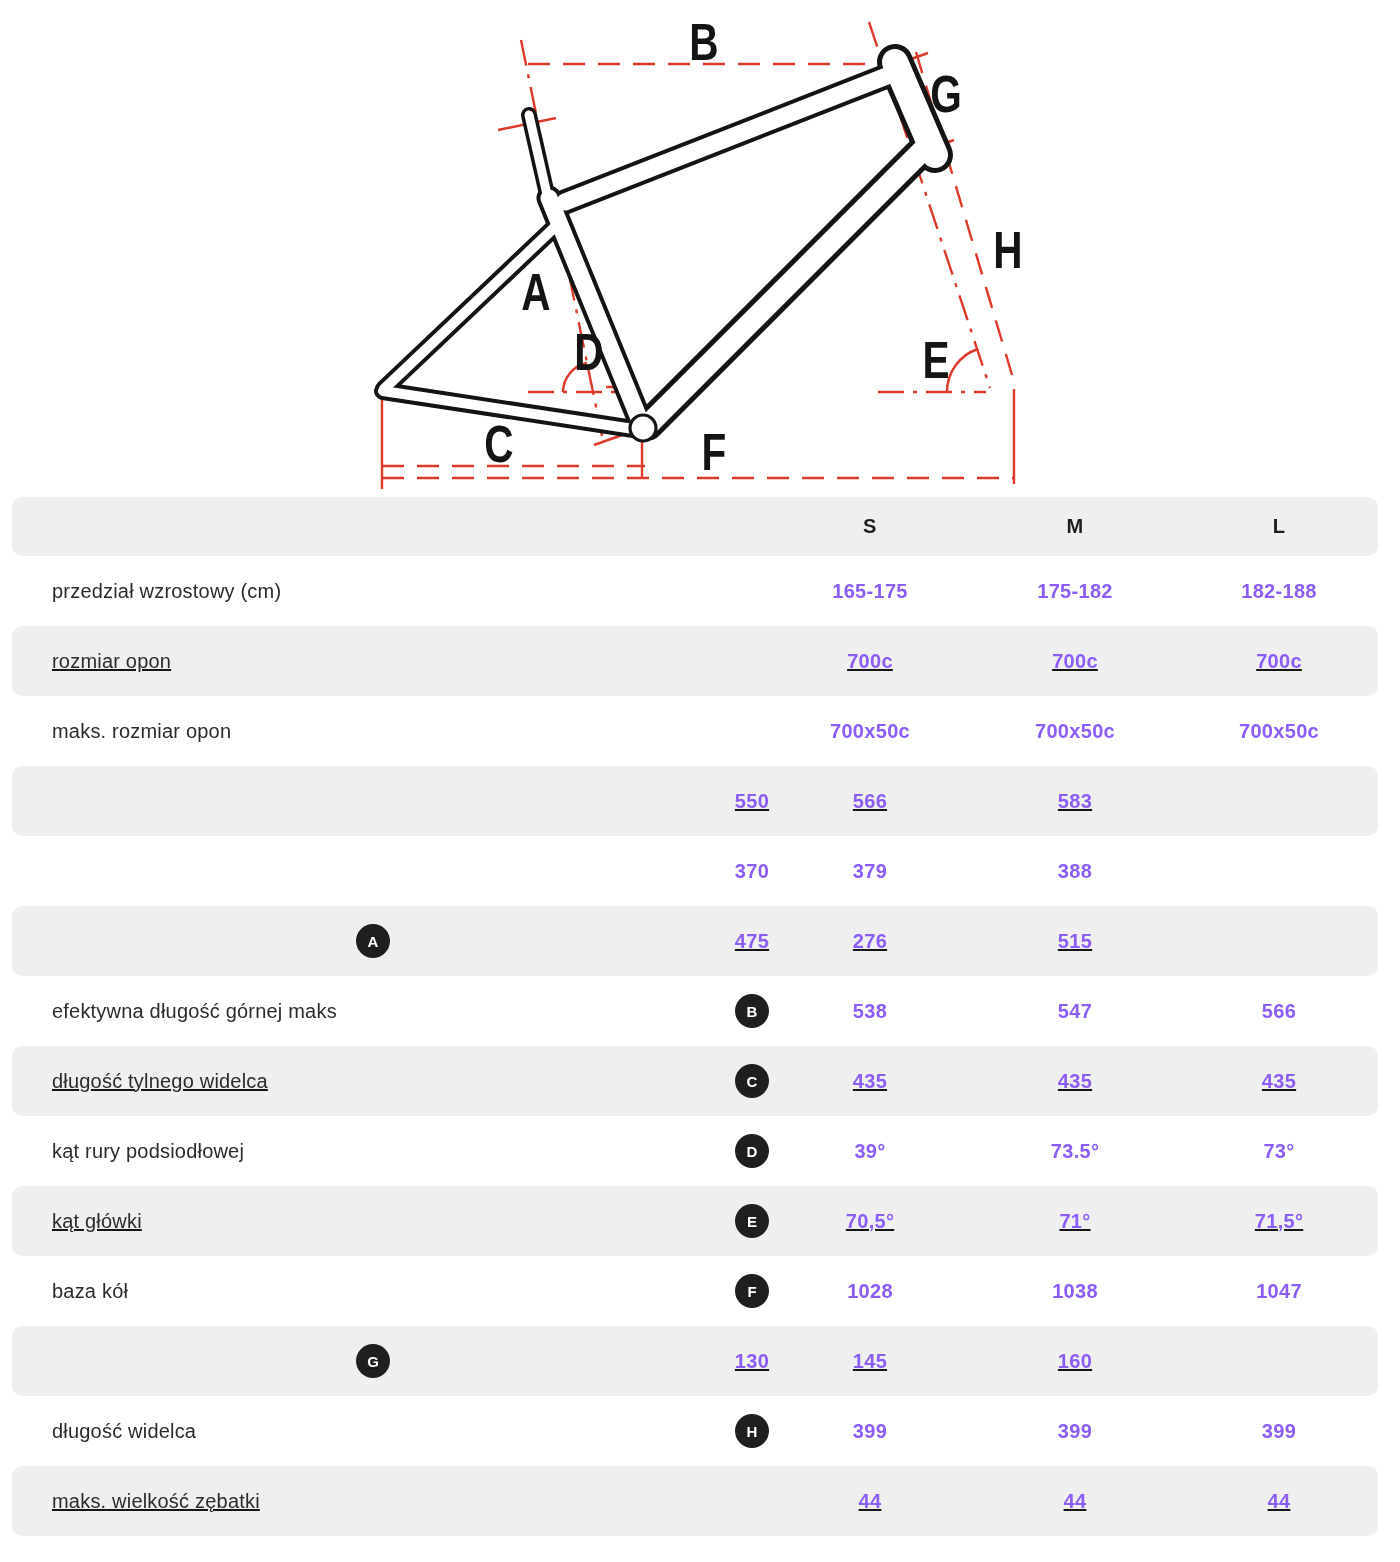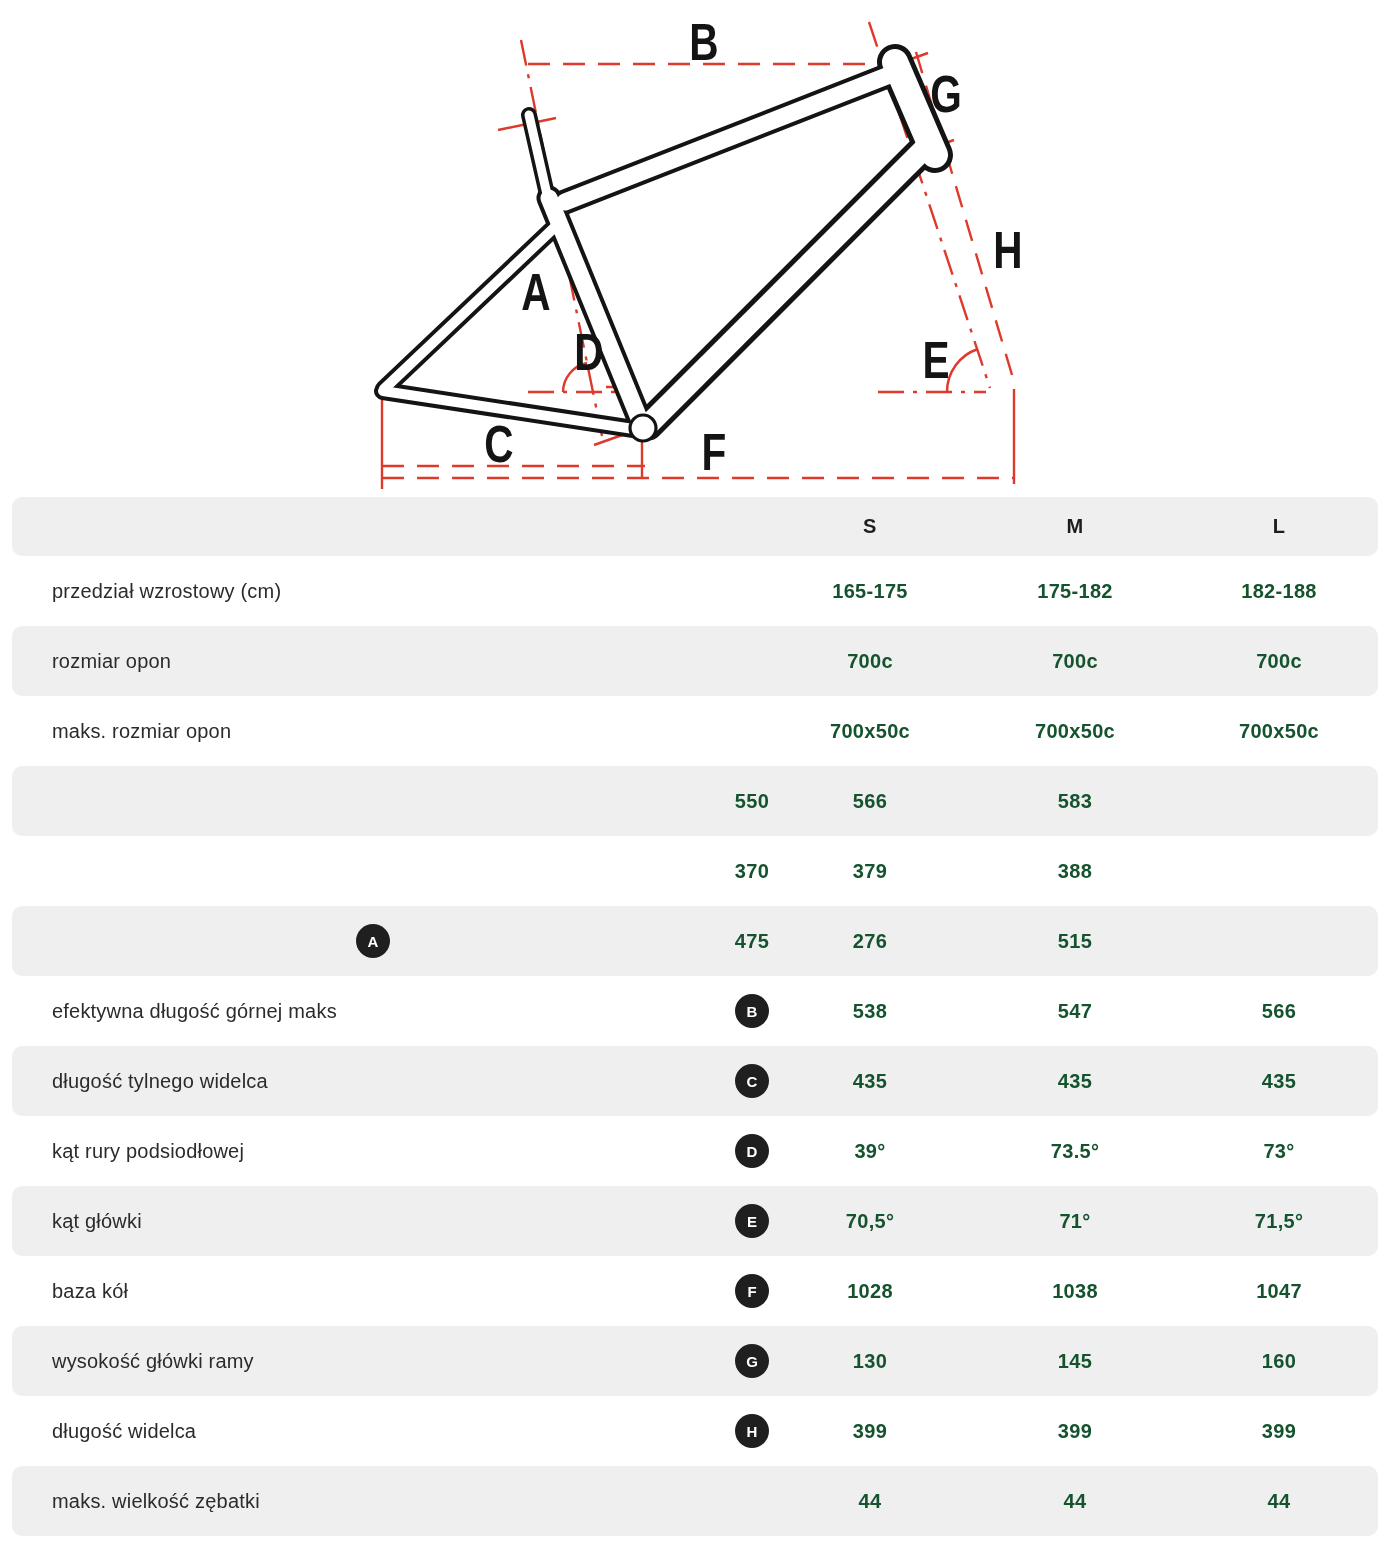"165-175" .cell-val { color: #14532d -> #8b5cf6 }
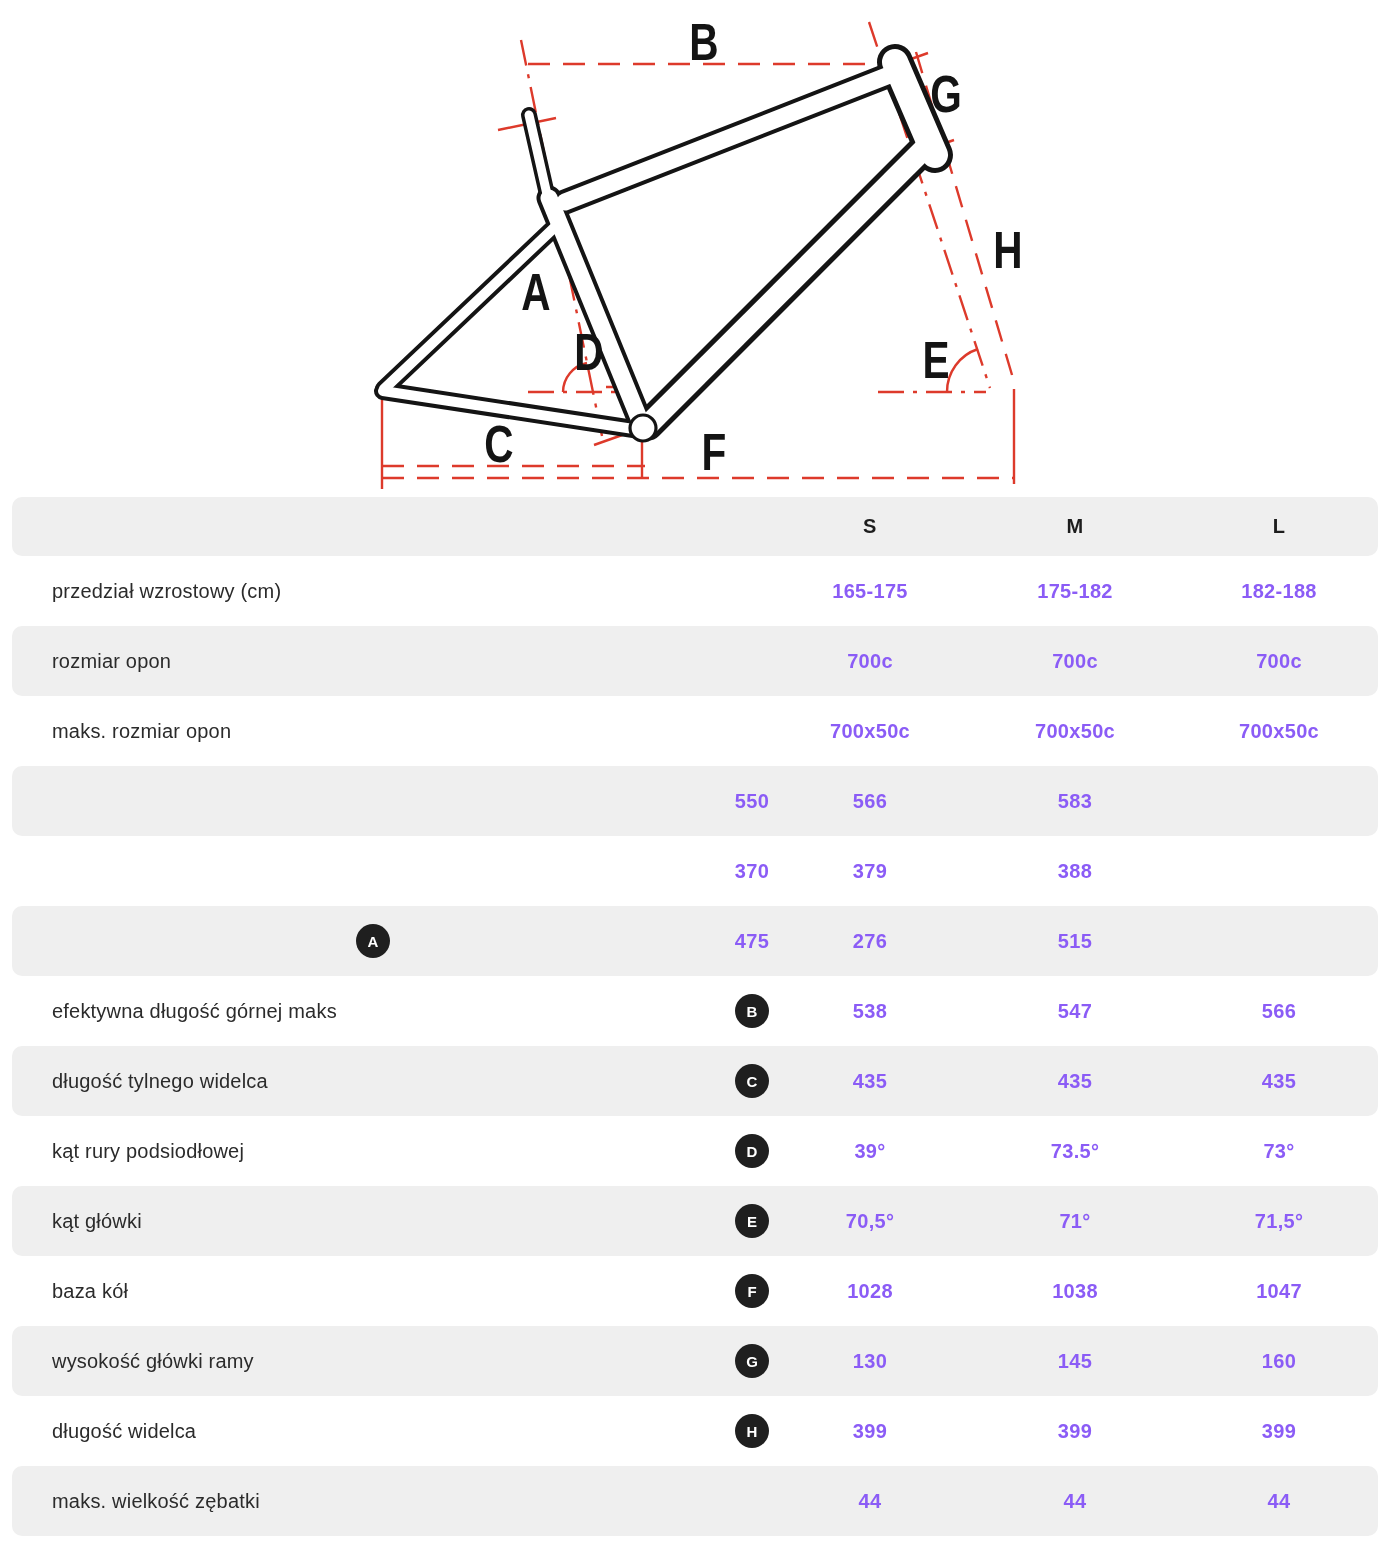"rozmiar opon" .geo-row.shaded { text-decoration: none -> underline }
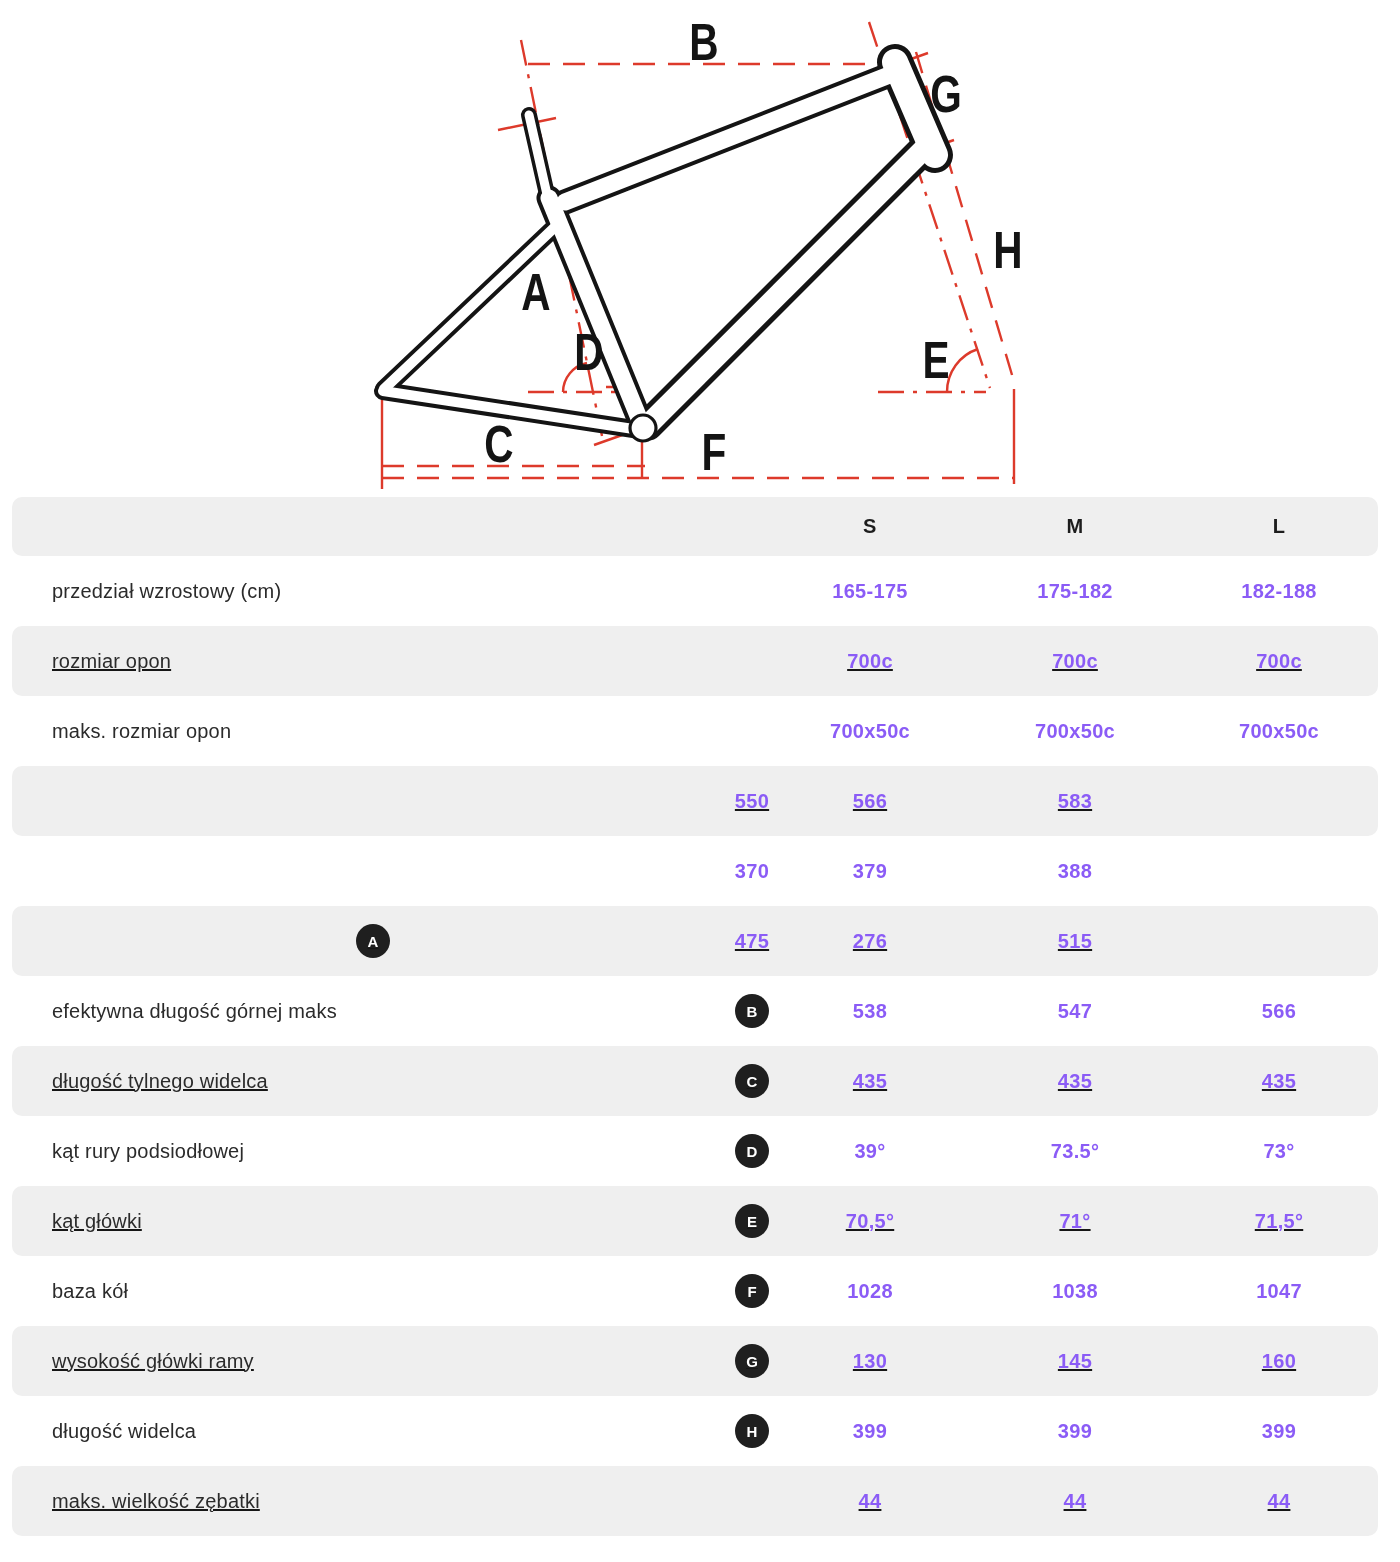"wysokość główki ramy" div.cell-label { html: <div>wysokość główki ramy</div> -> none }
